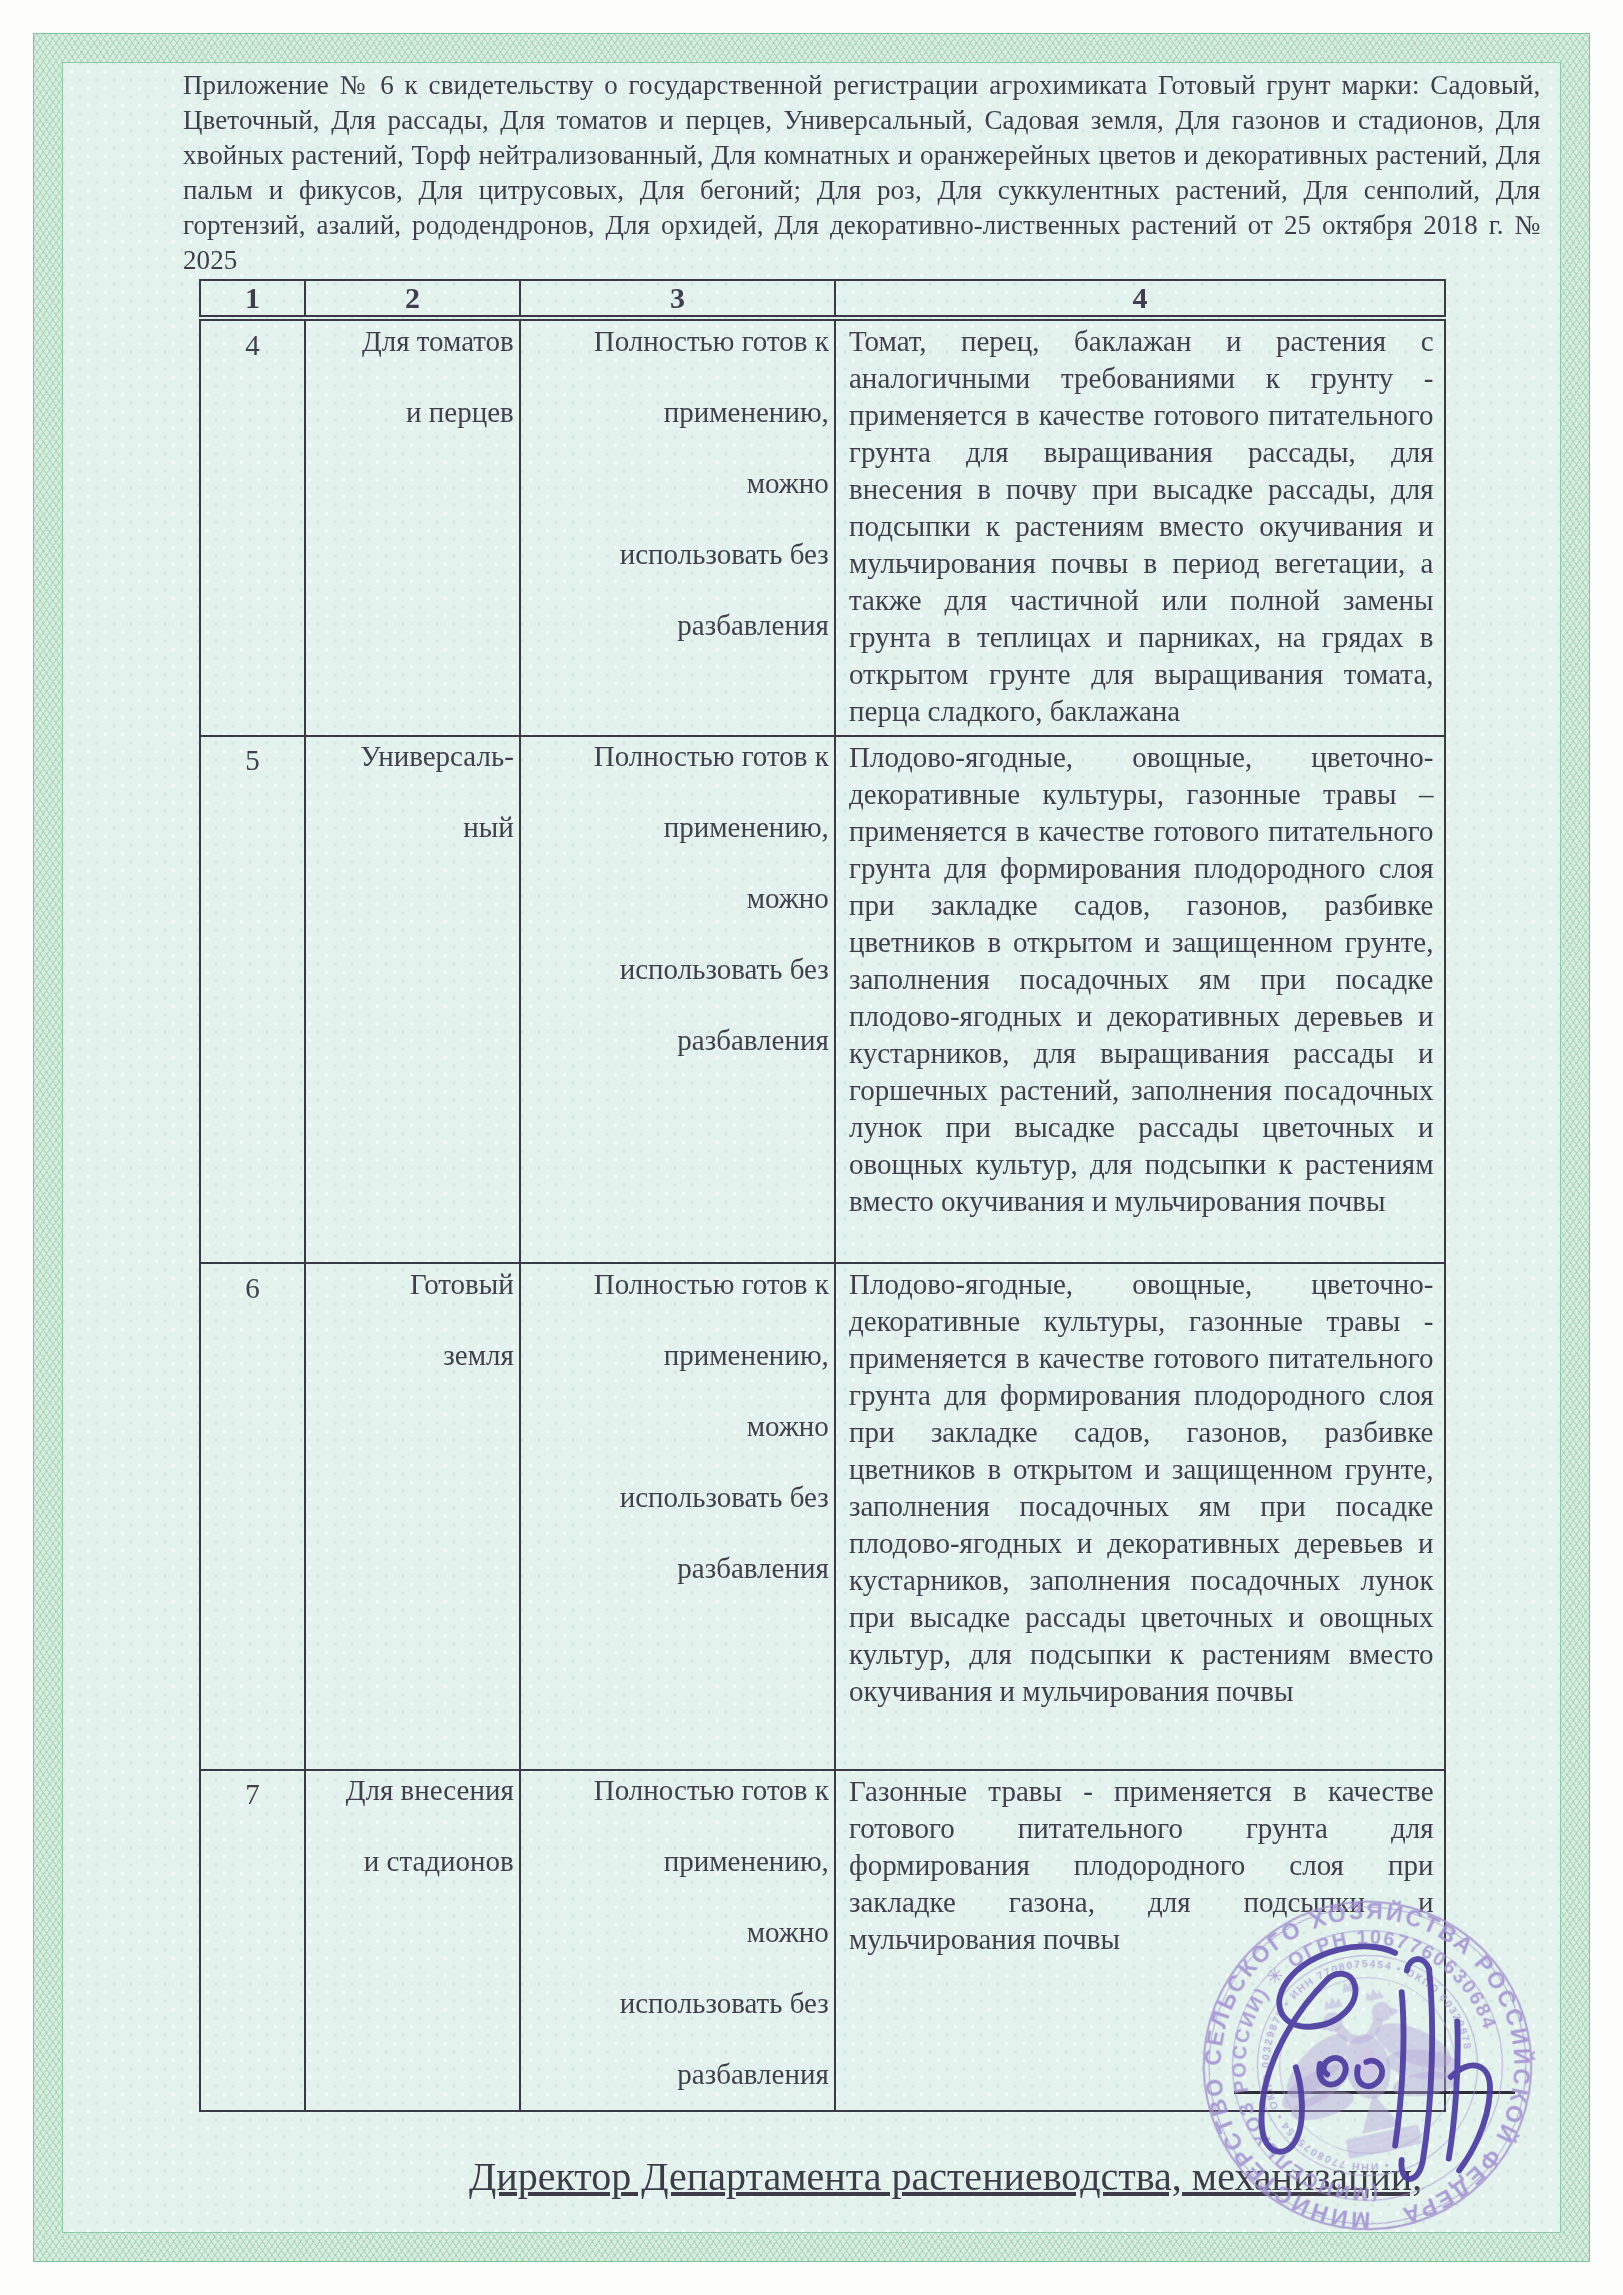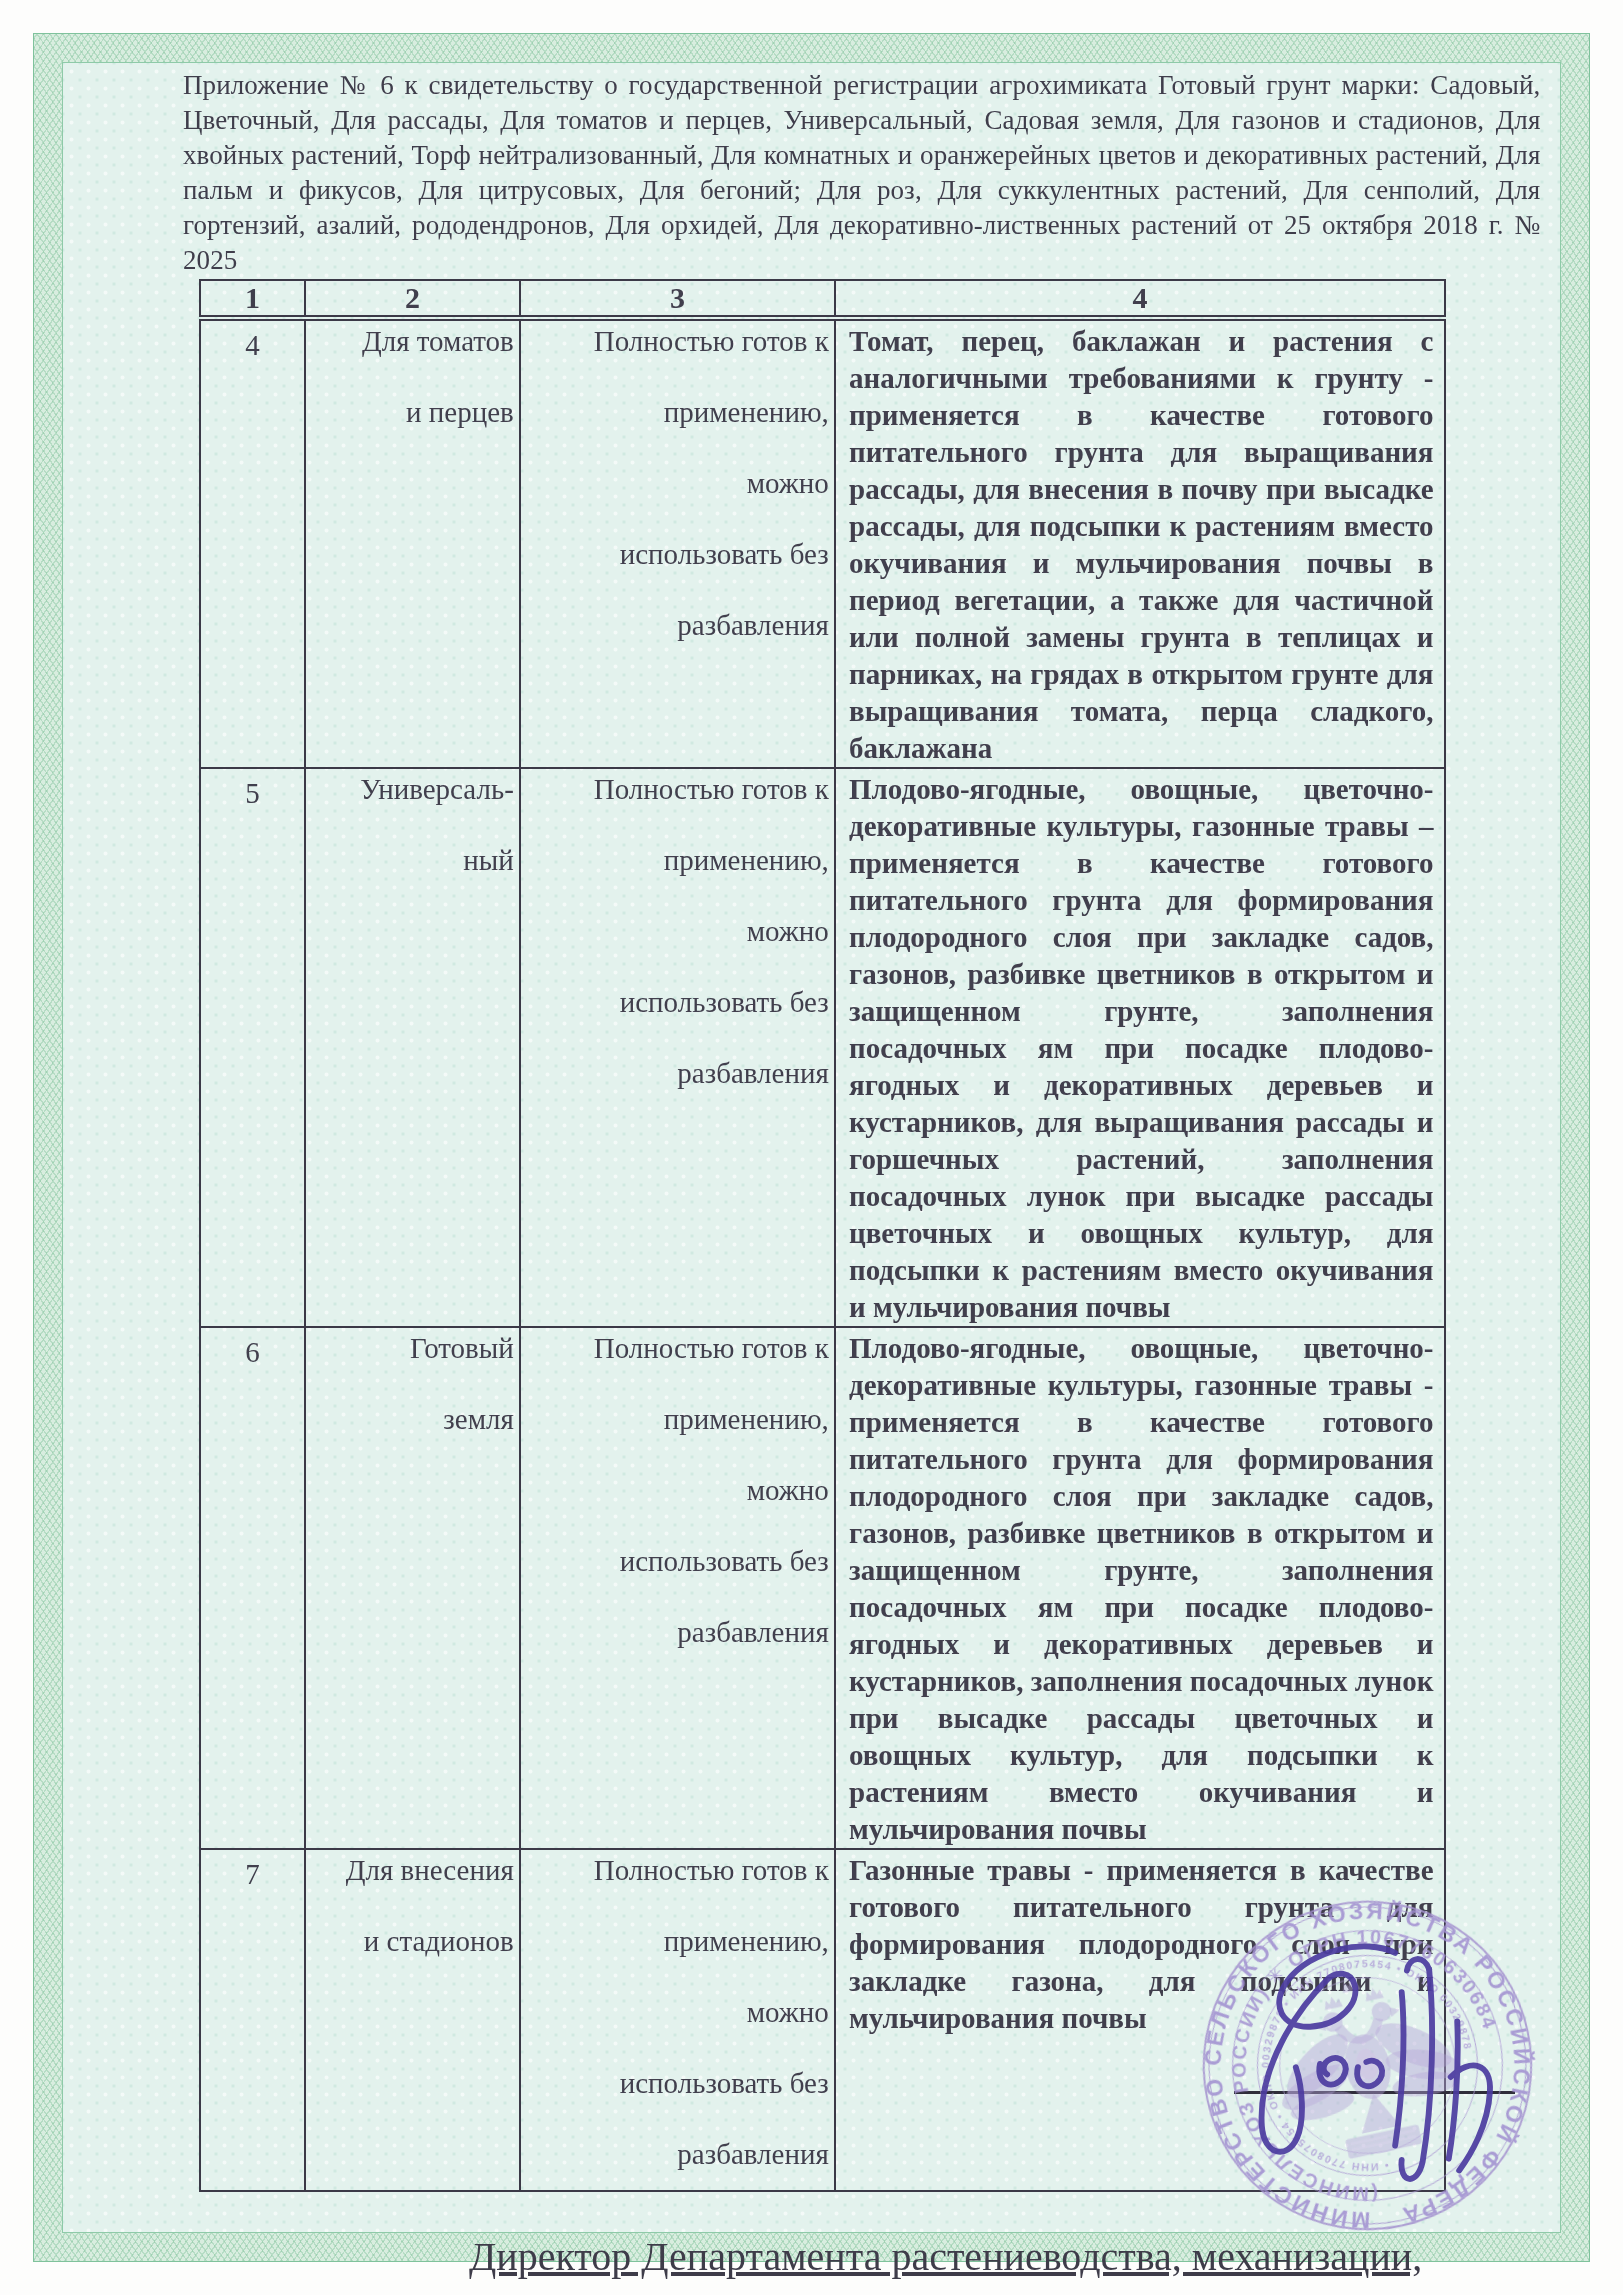"Томат, перец, баклажан и растения" .just { font-weight: bold -> none }
